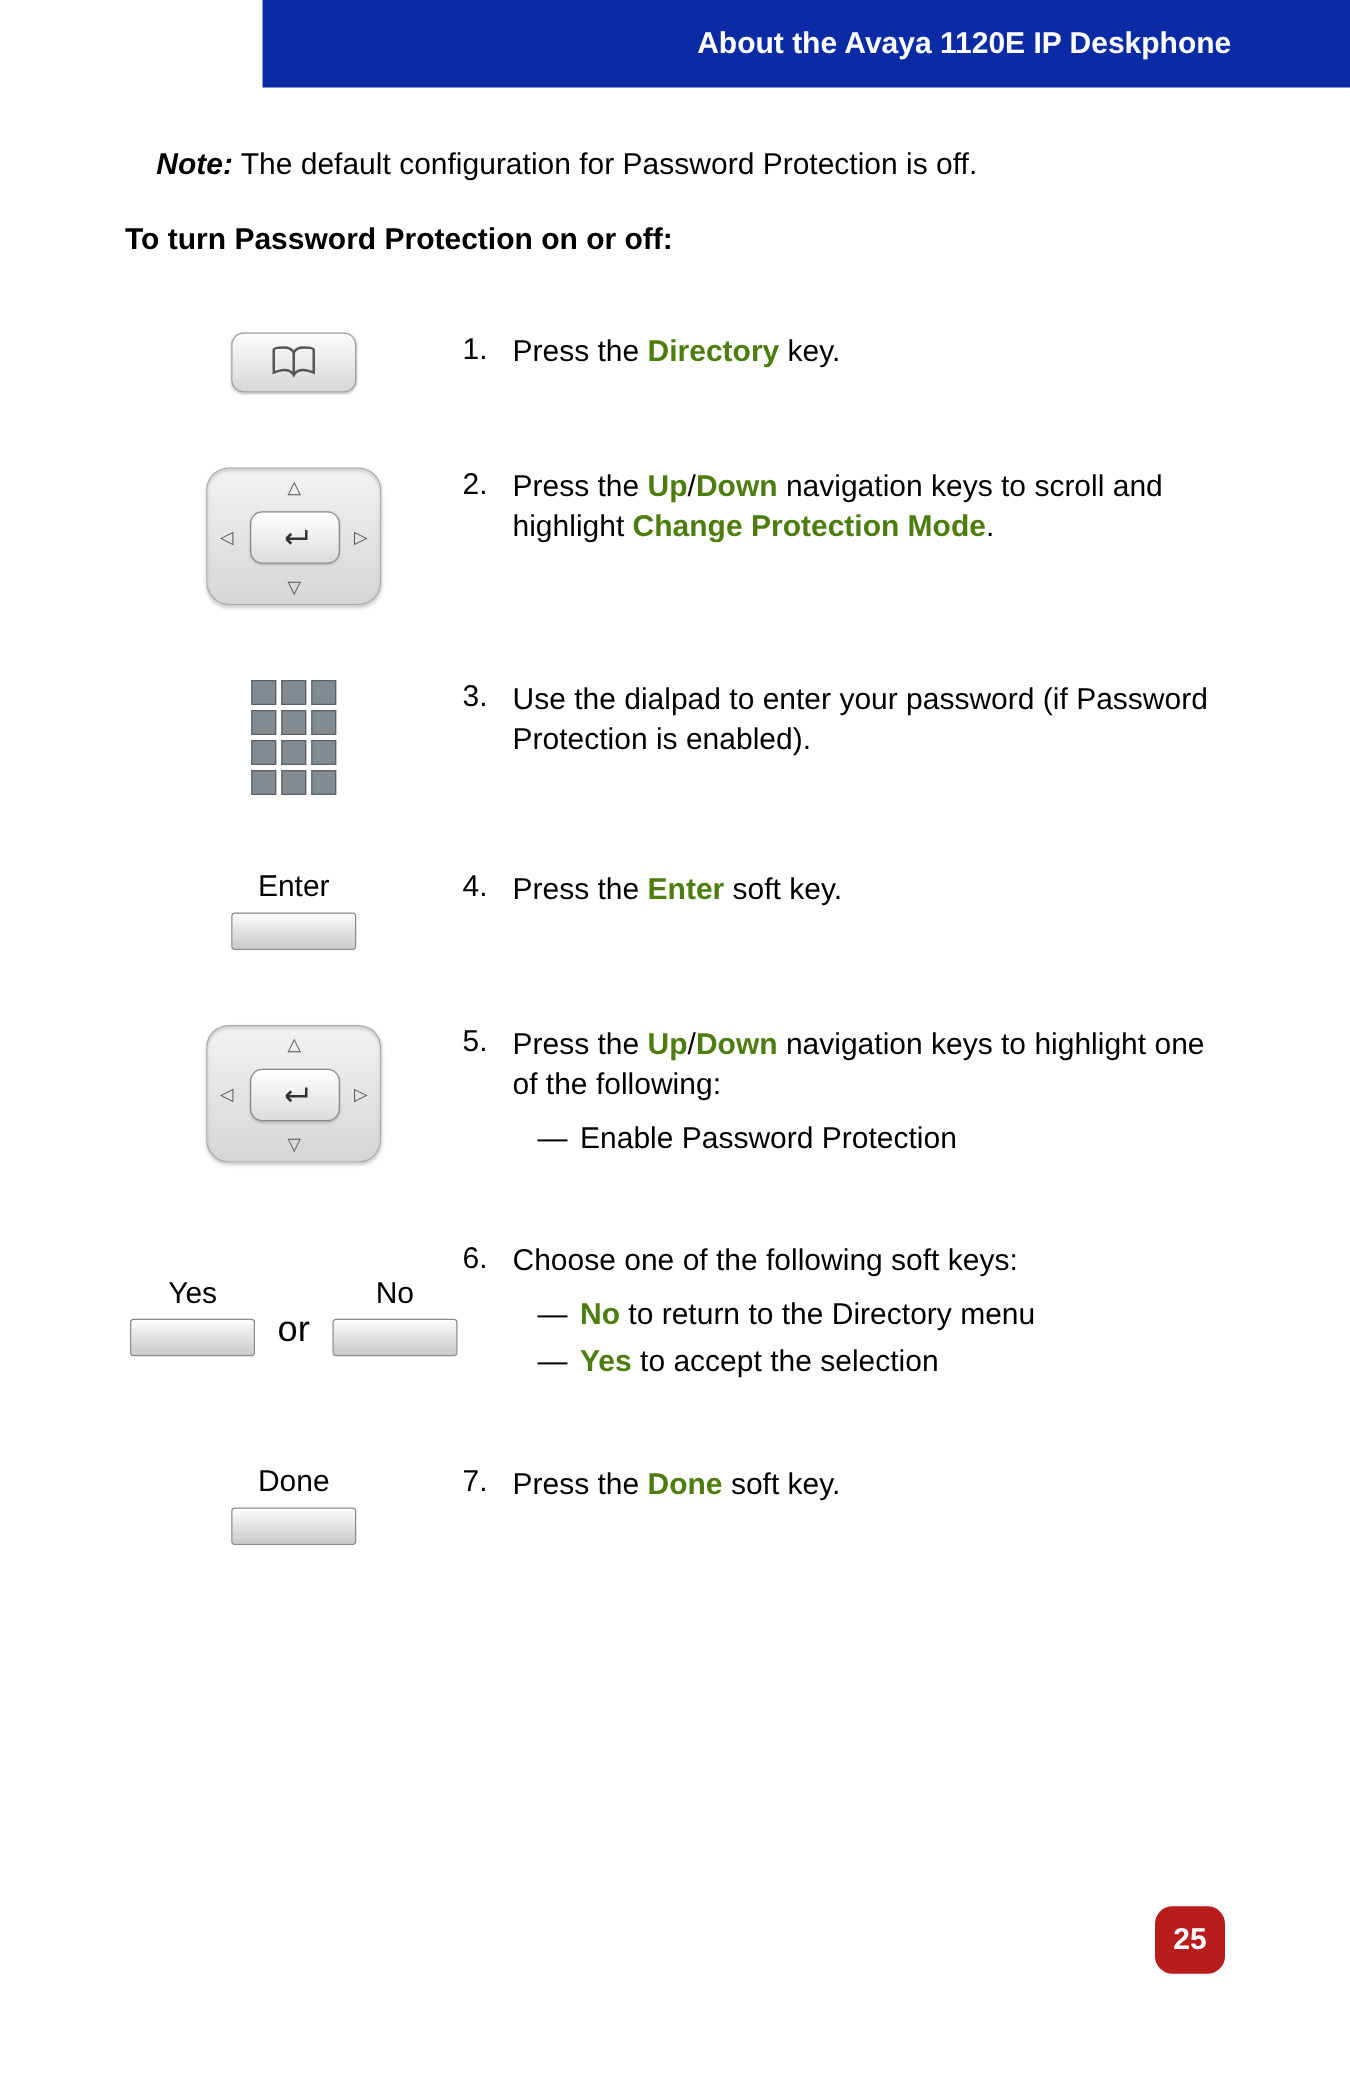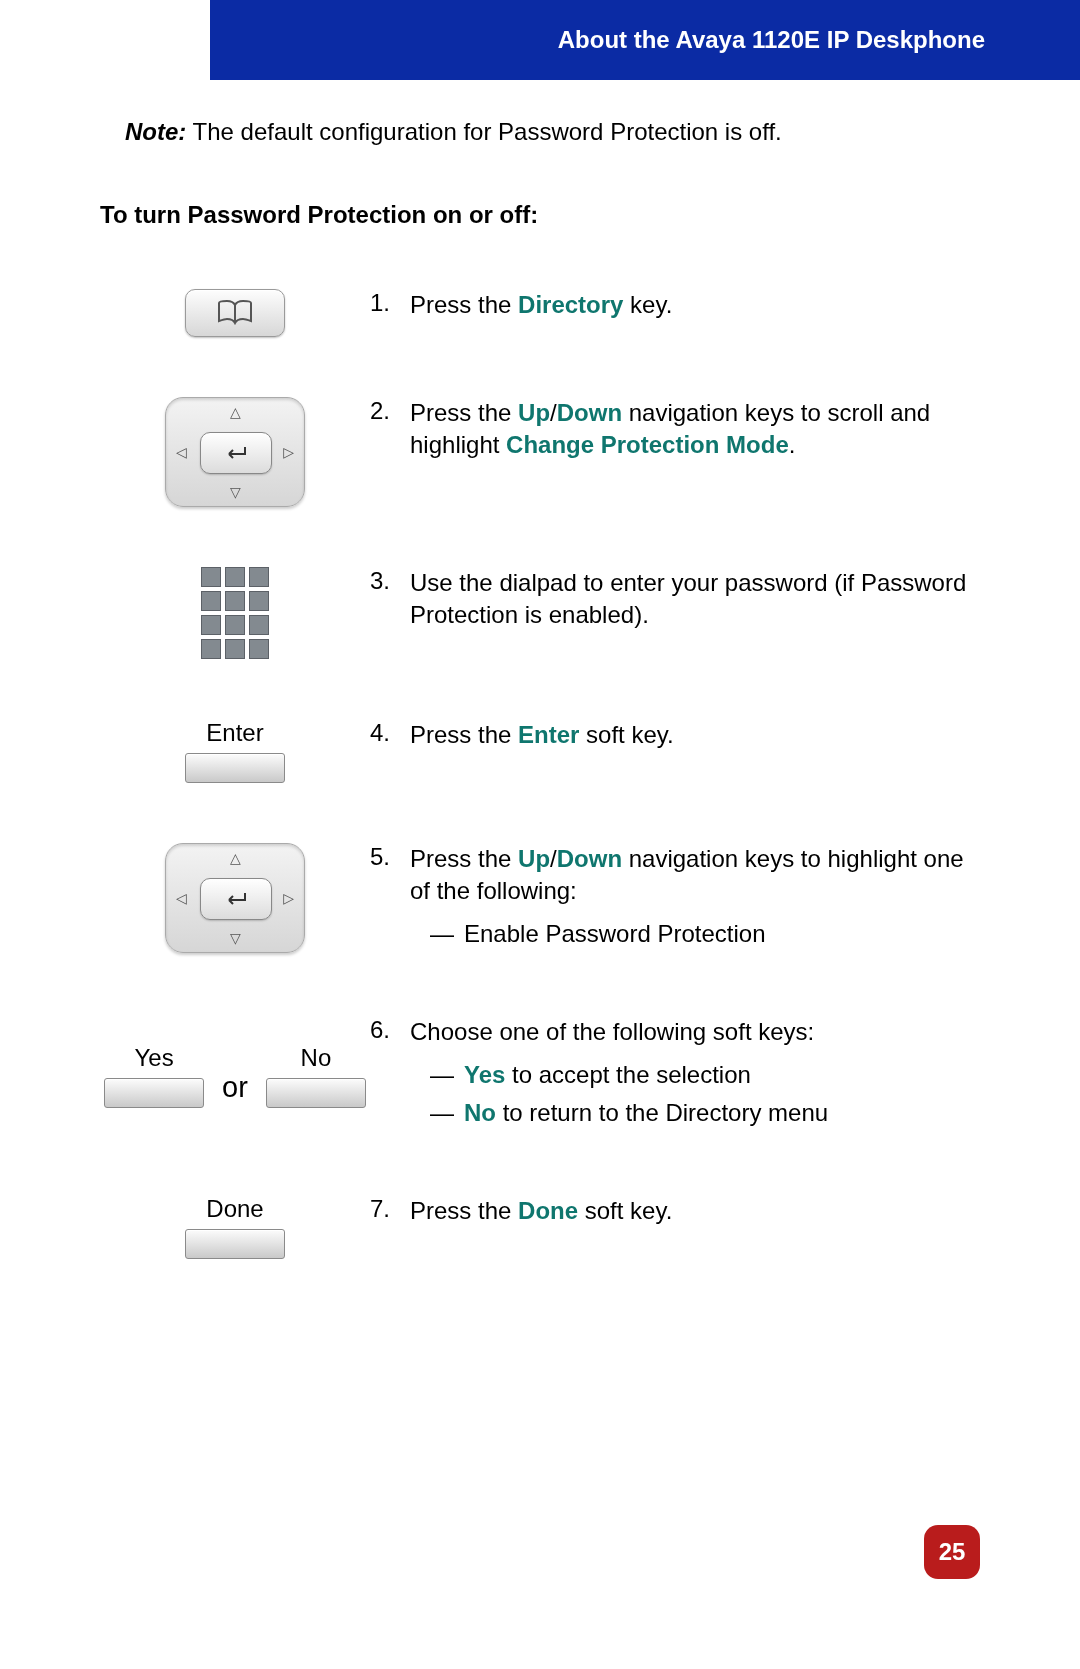"About the Avaya 1120E IP" .header-bar { height: 80px -> 70px }
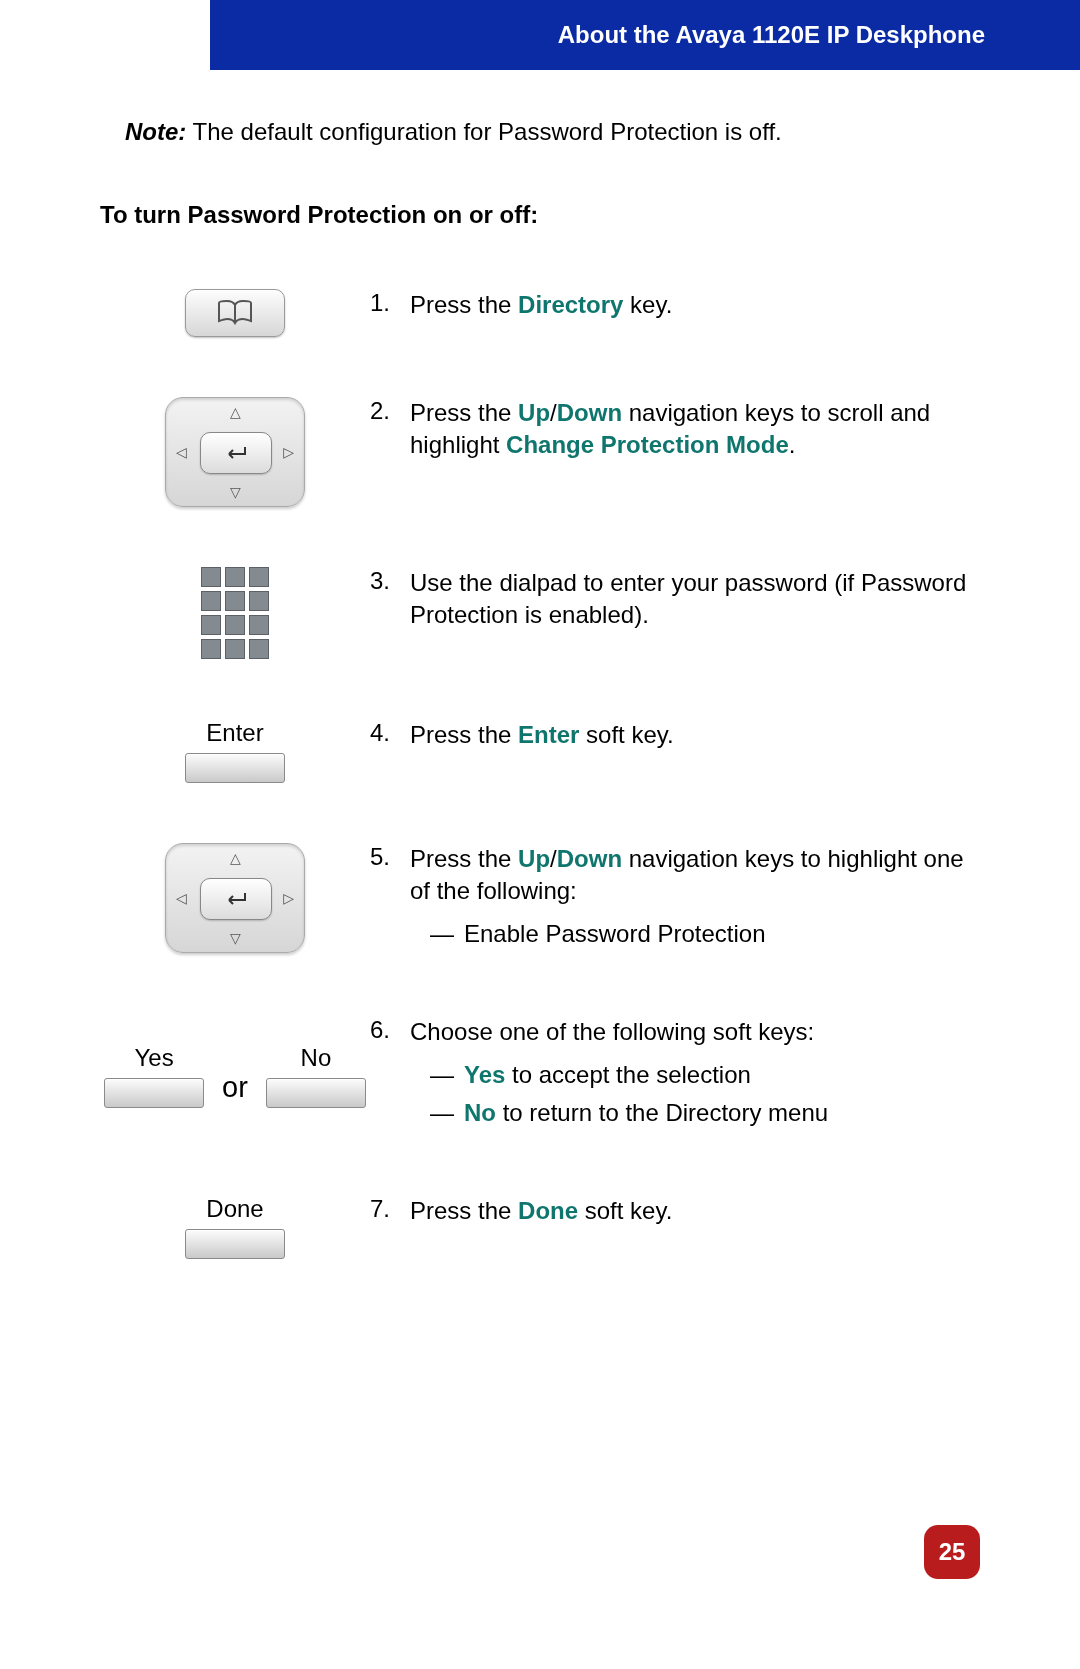"To turn Password Protection on" .section-head { margin-top: 55px -> 32px }
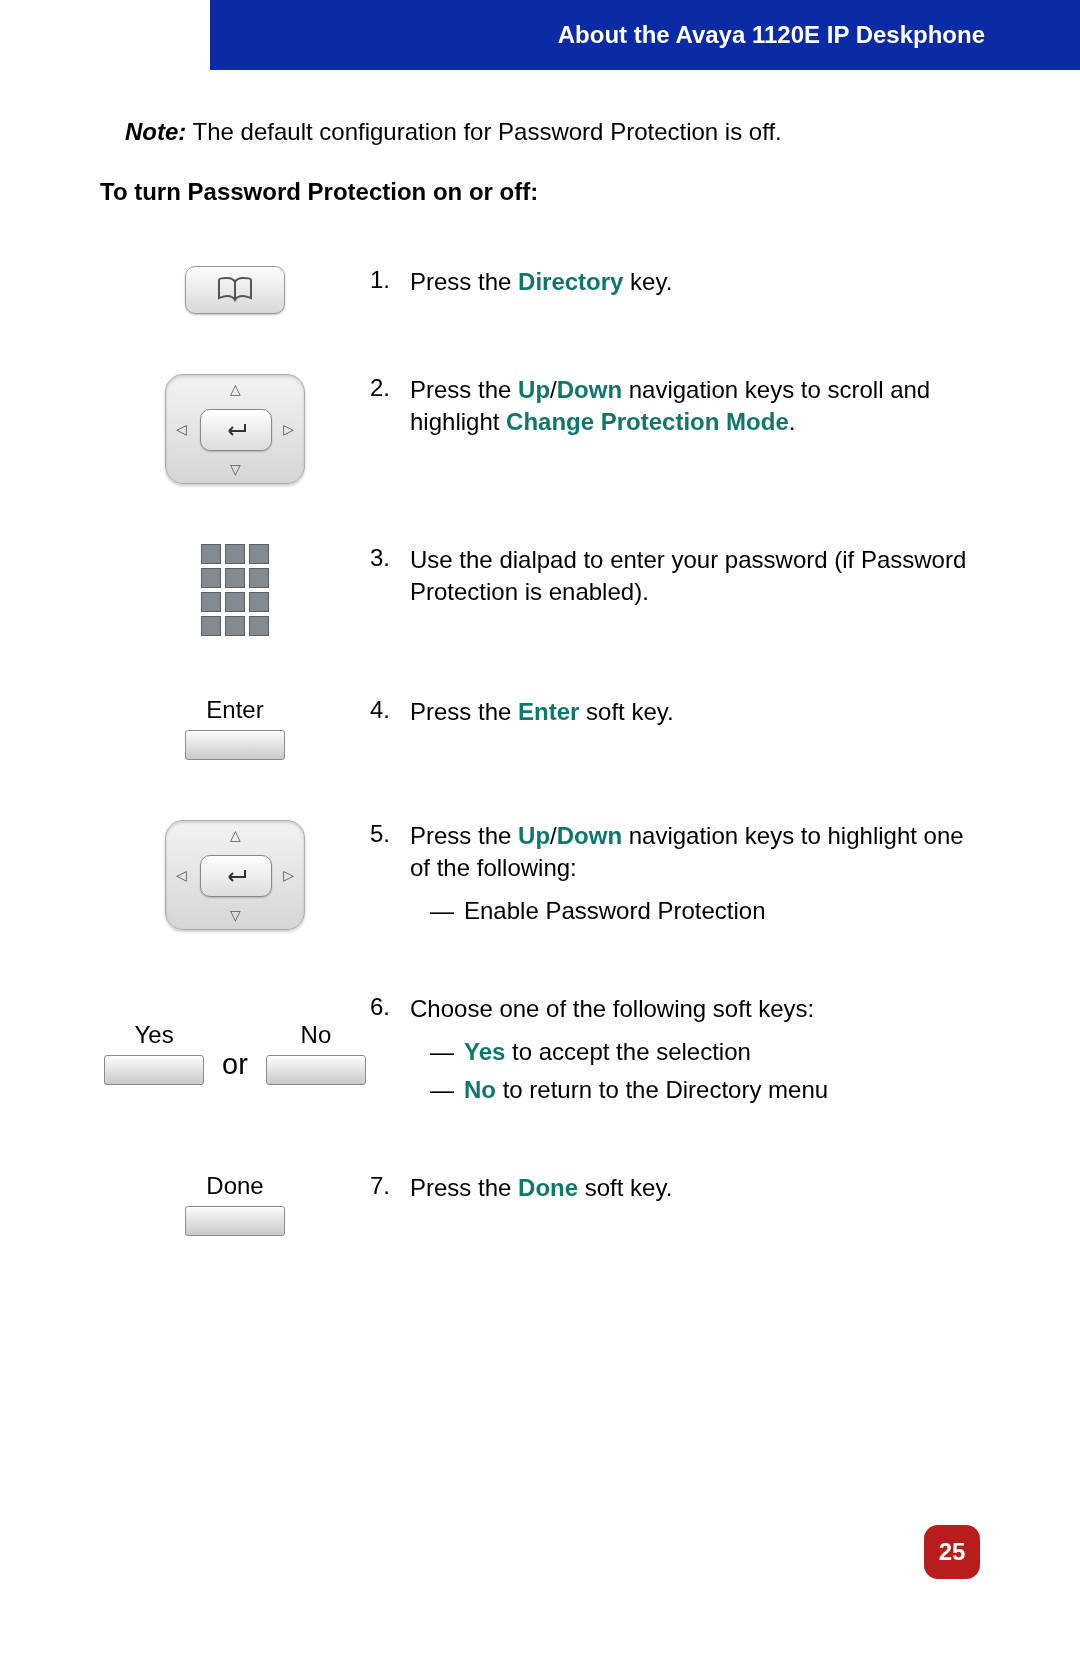"Directory" .kw { color: #0f766e -> #4d7c0f }
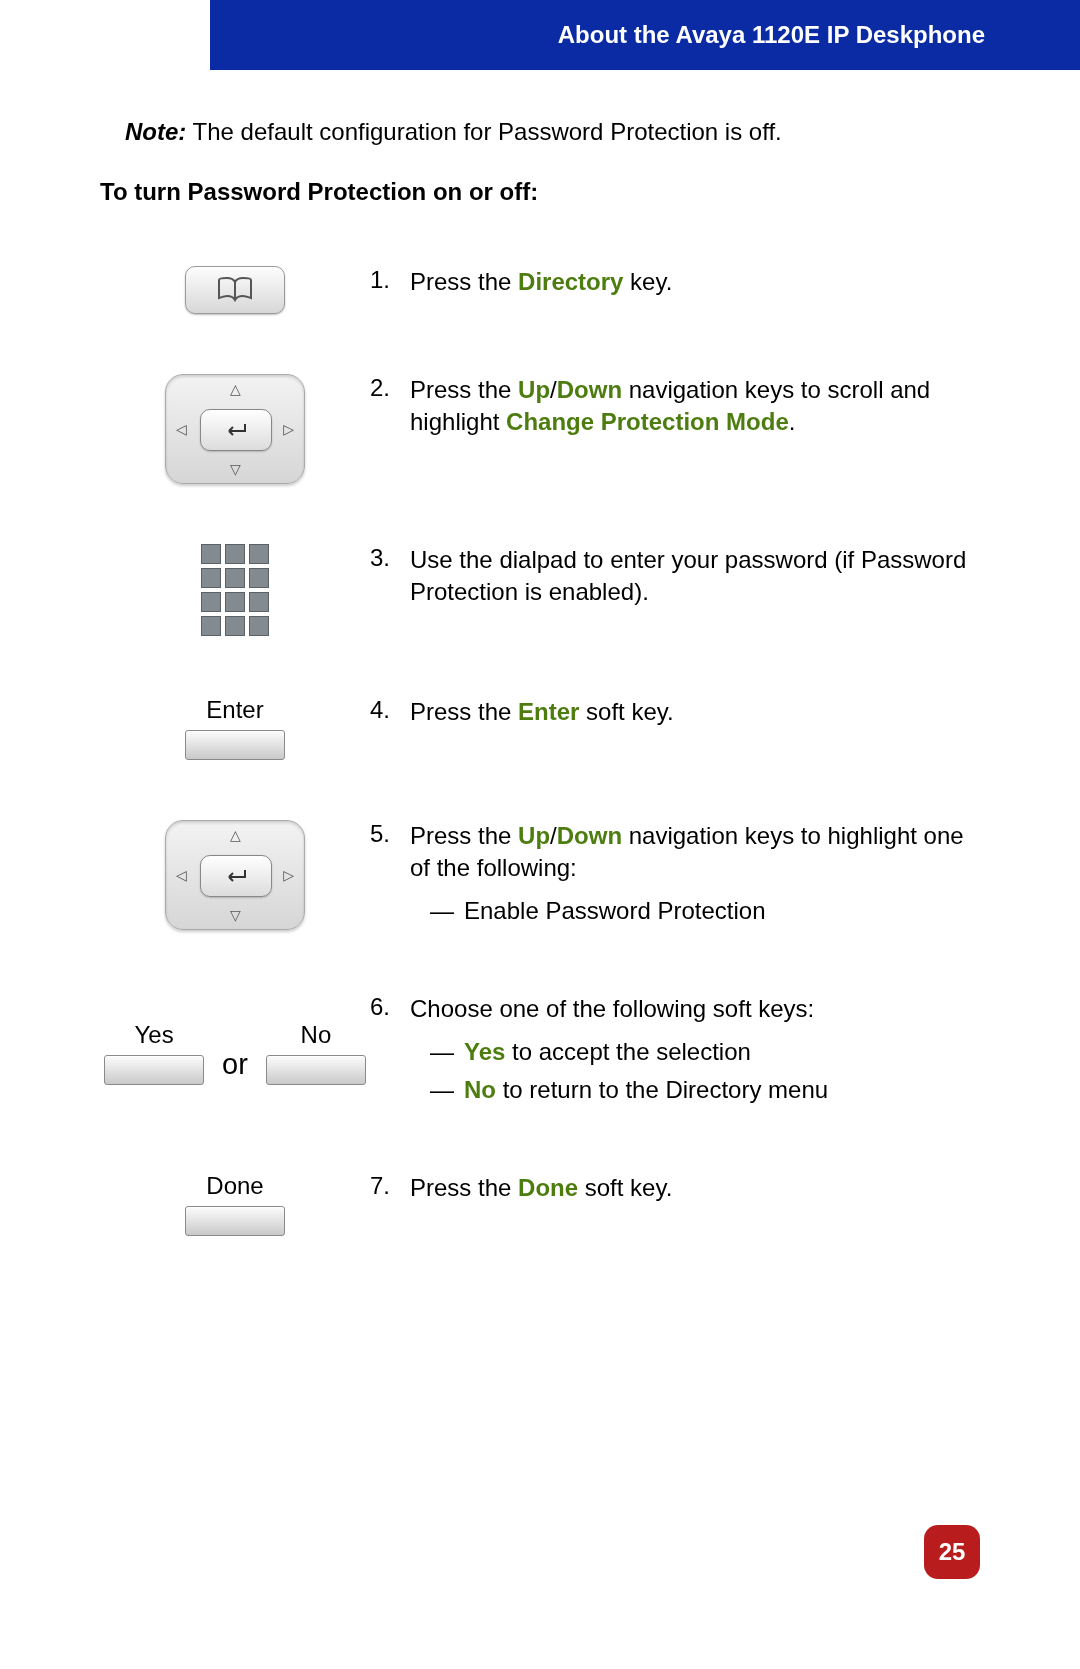"— Yes to accept the" div.sub-item { order: before "— No to return to" -> after "— No to return to" }
